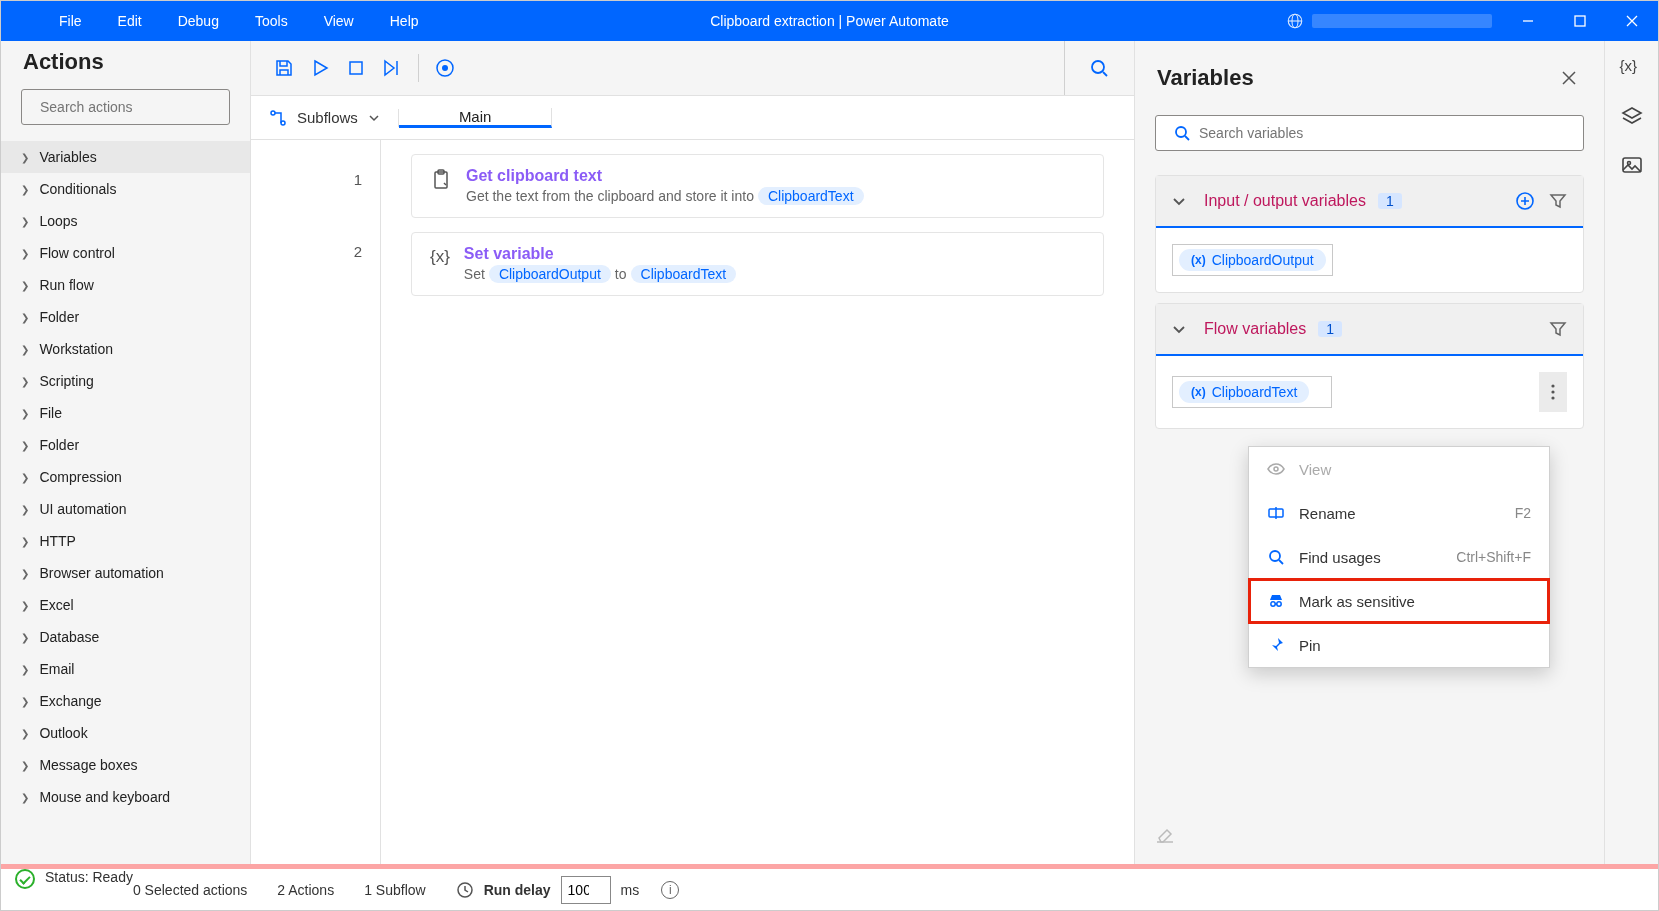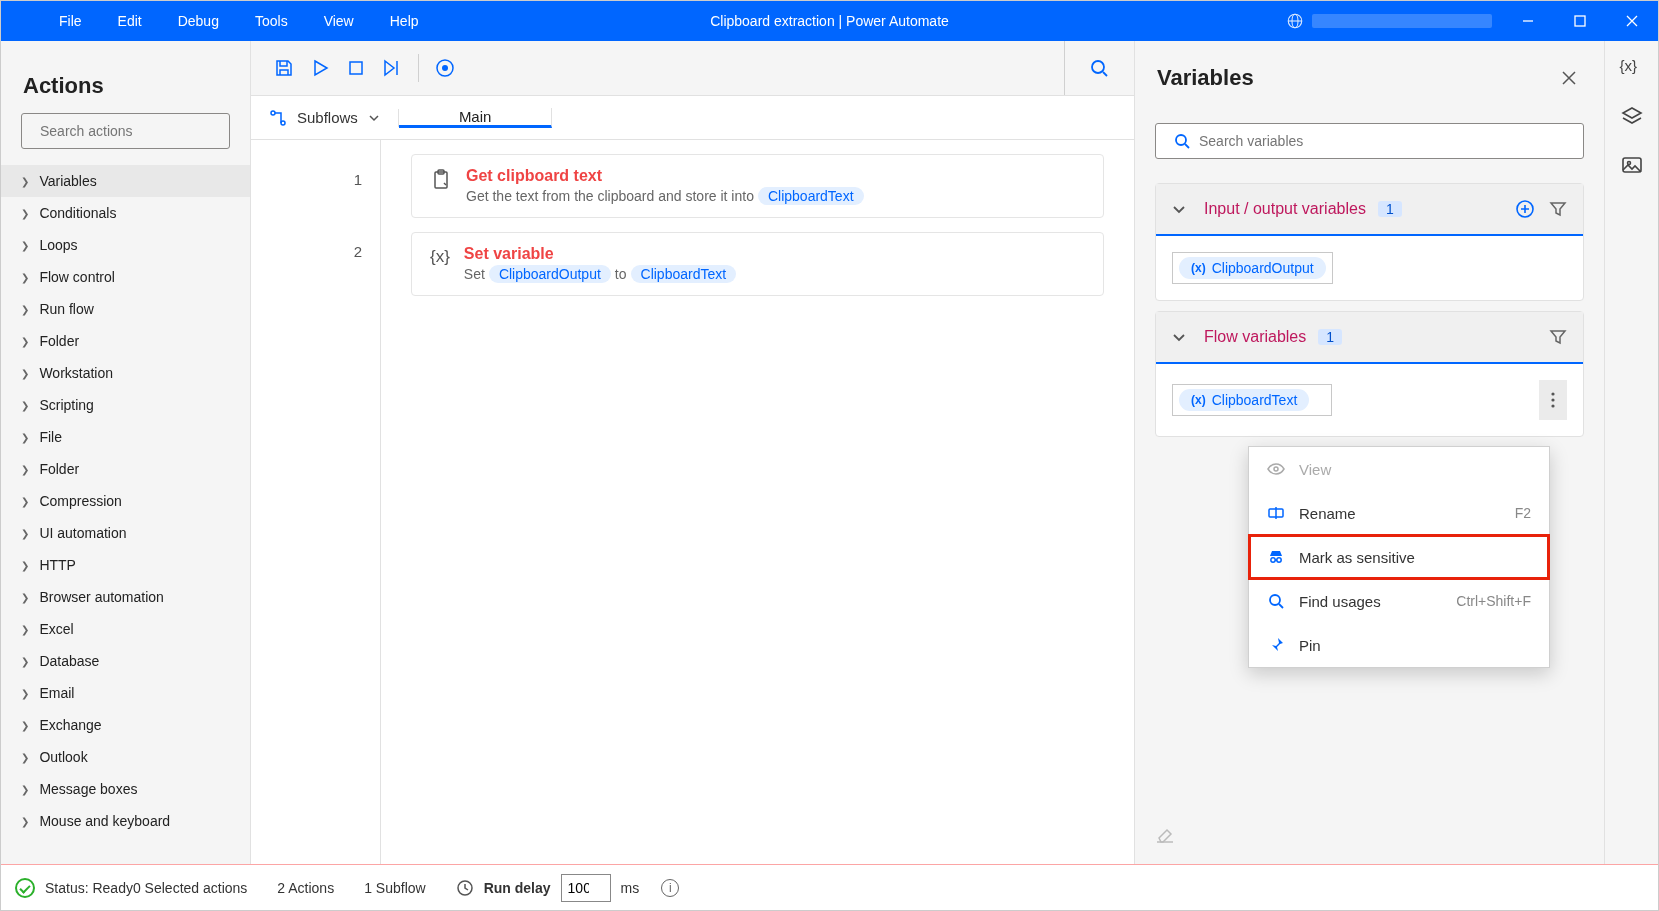"Actions" .actions-pane h2 { padding: 32px 22px 14px -> 8px 22px 14px }
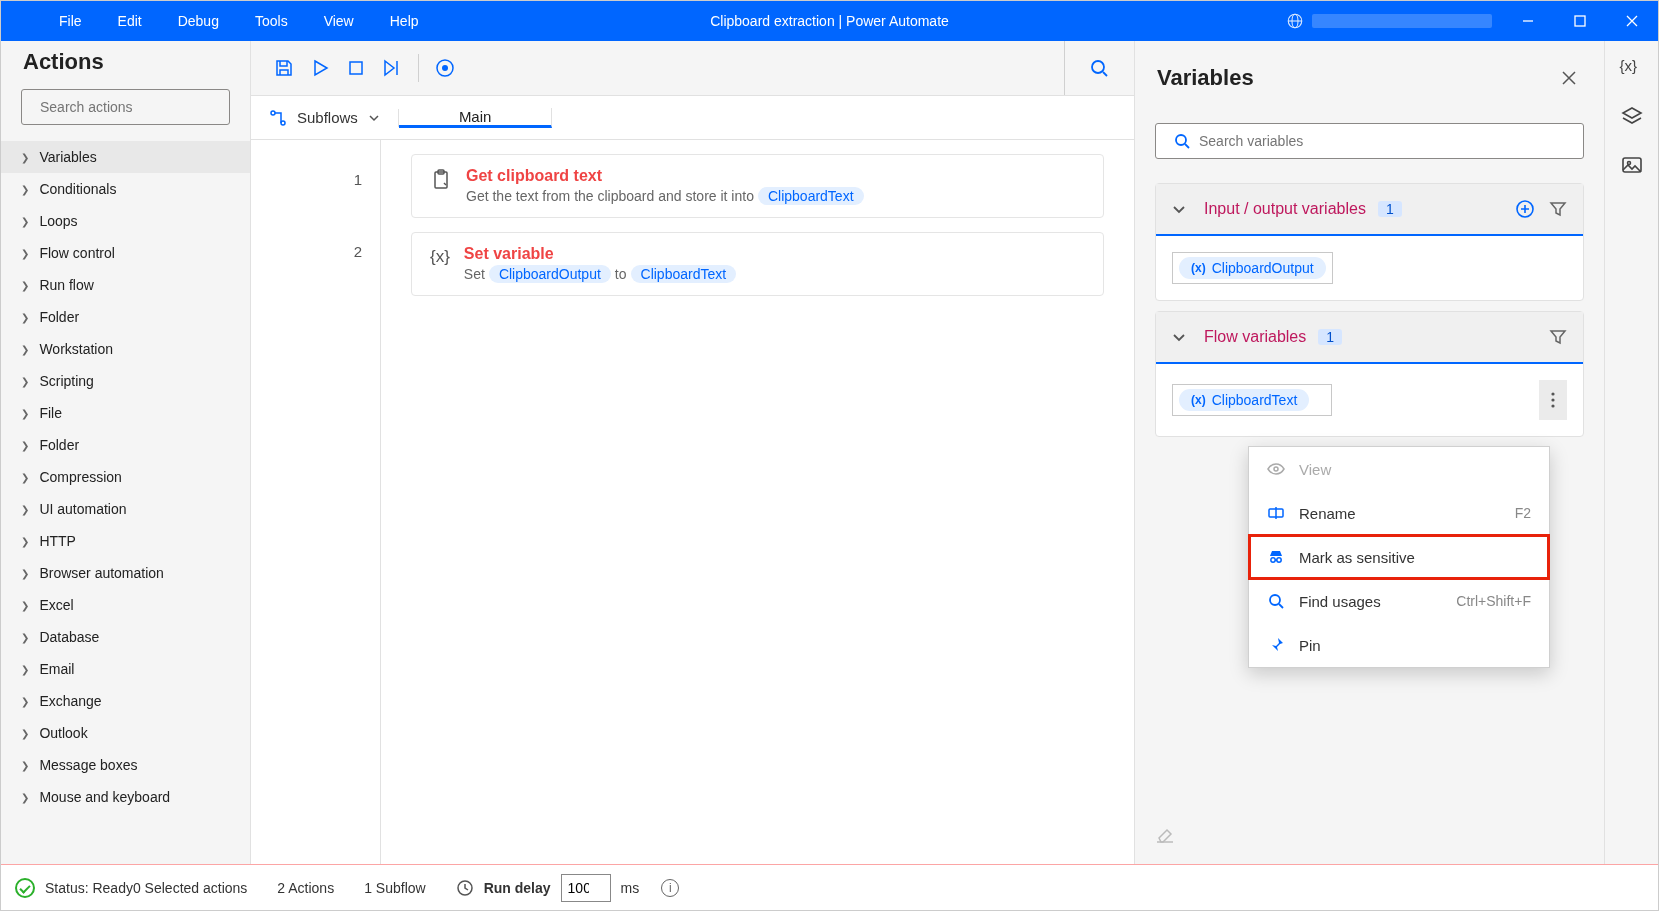"Search variables" .vars-search { margin: 8px 20px 14px -> 0 20px 14px }
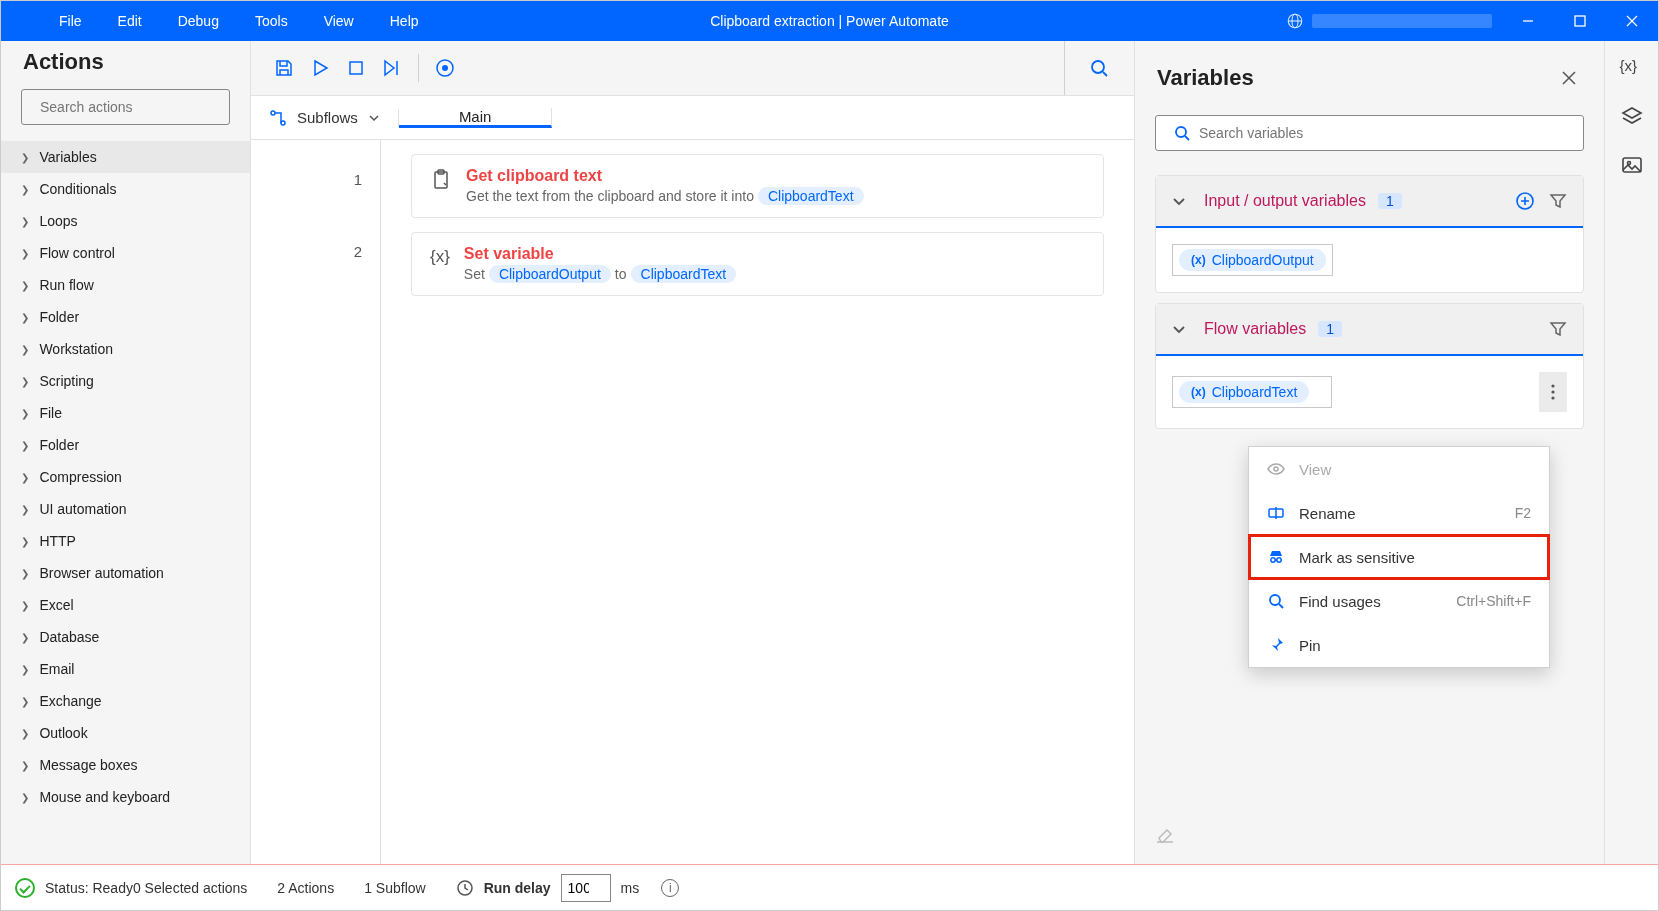"Get clipboard text" .step-title { color: #ef4444 -> #8b5cf6 }
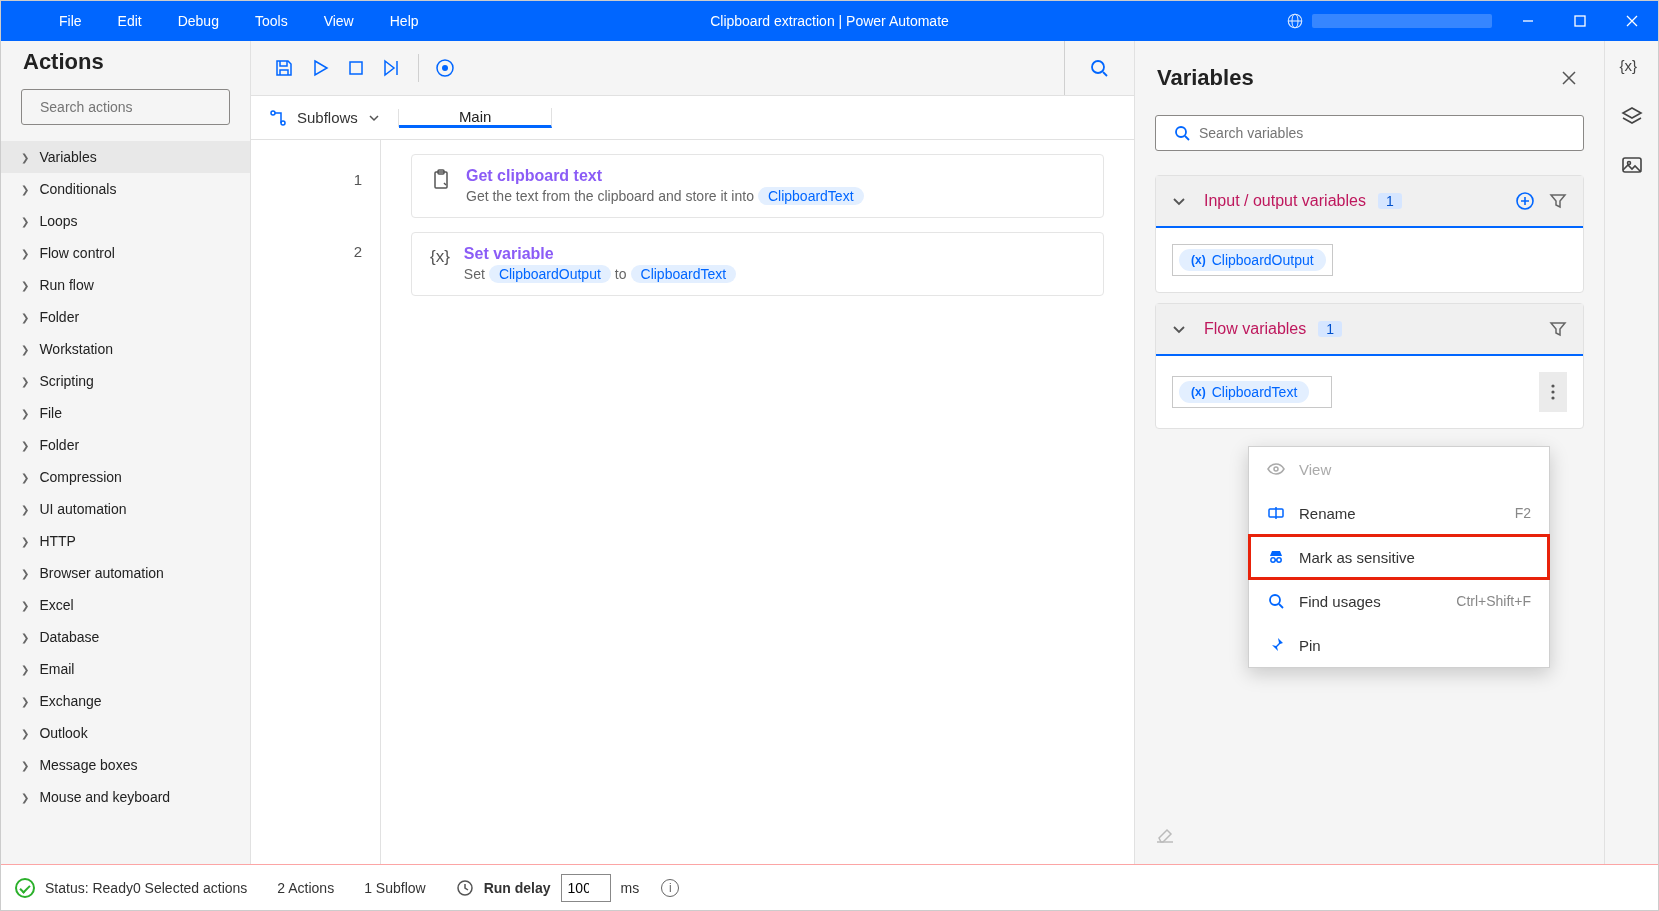"Mark as sensitive" div.ctx-item { order: before "Find usages" -> after "Find usages" }
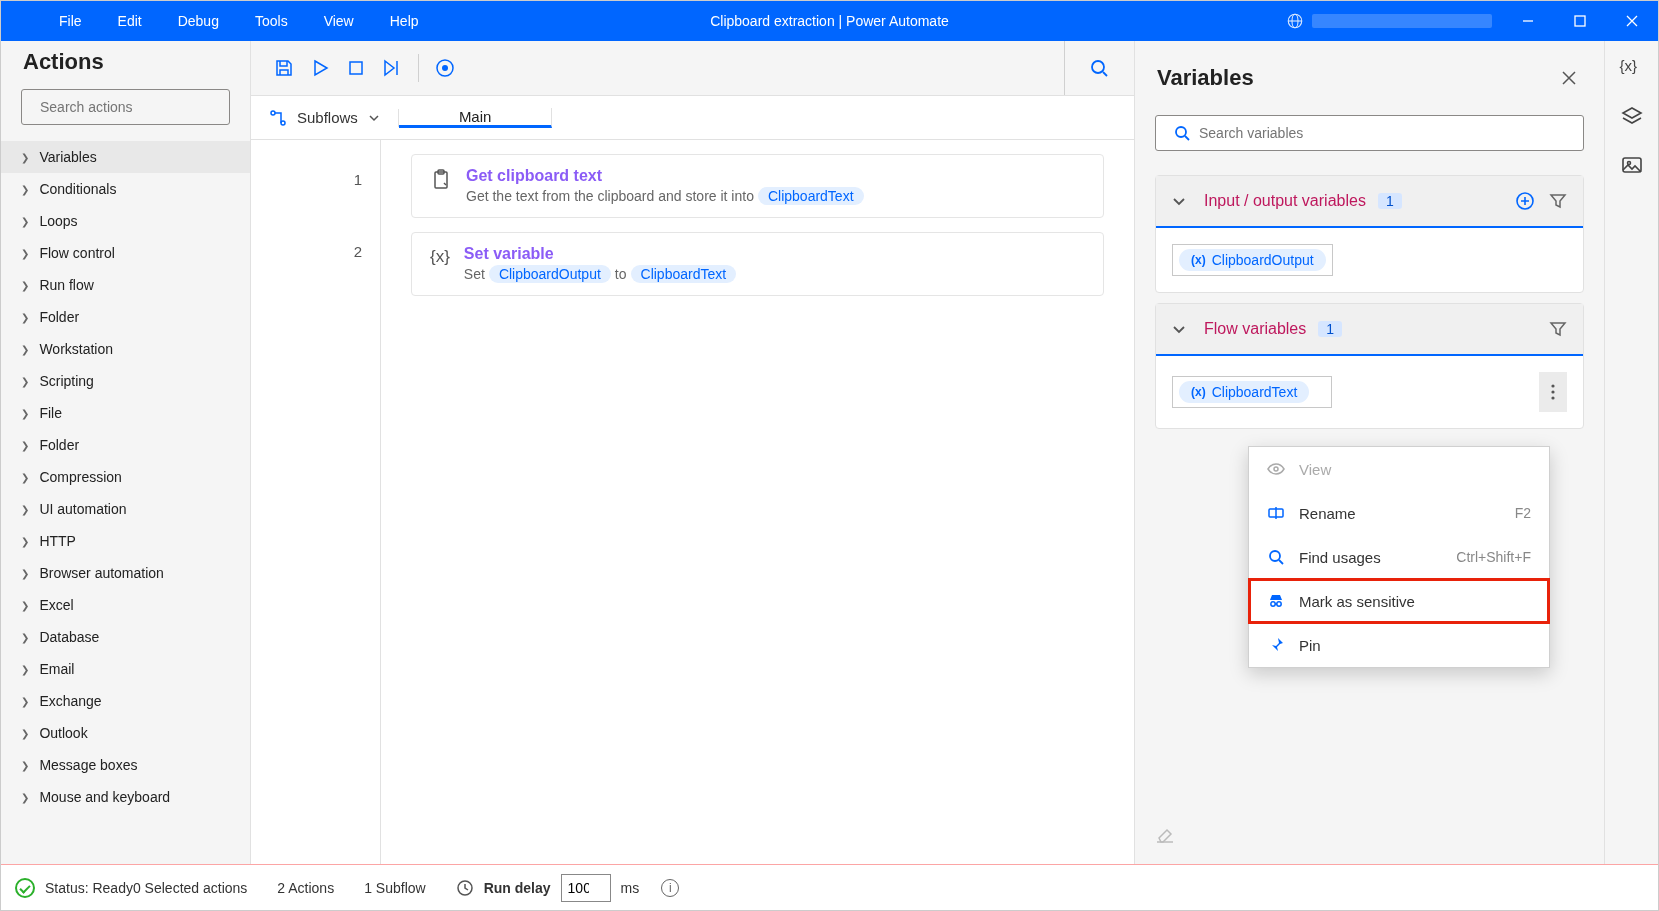"Status: Ready" .statusbar { align-items: center -> none; border-top: 1px solid #fca5a5 -> 5px solid #fca5a5 }
